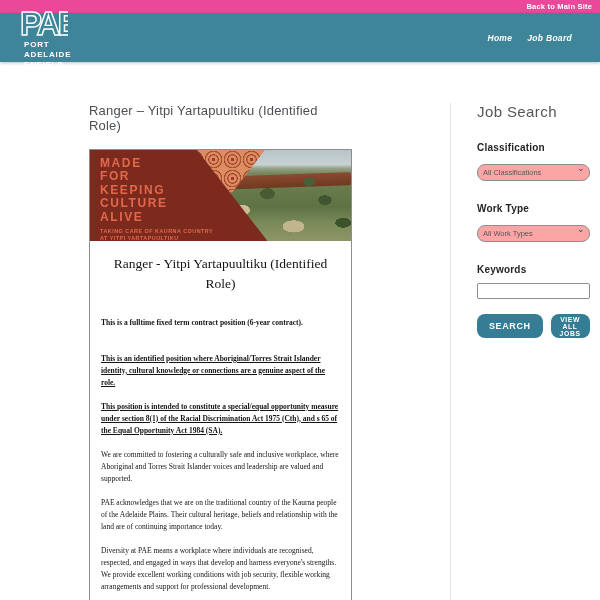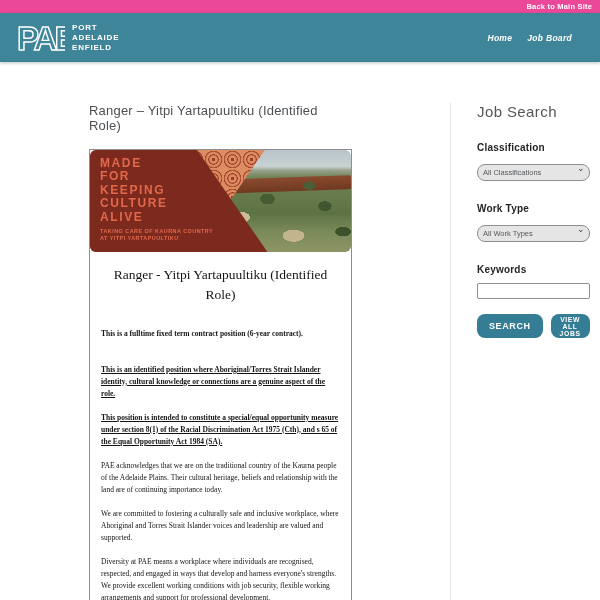"PAE" .logo { flex-direction: none -> column }
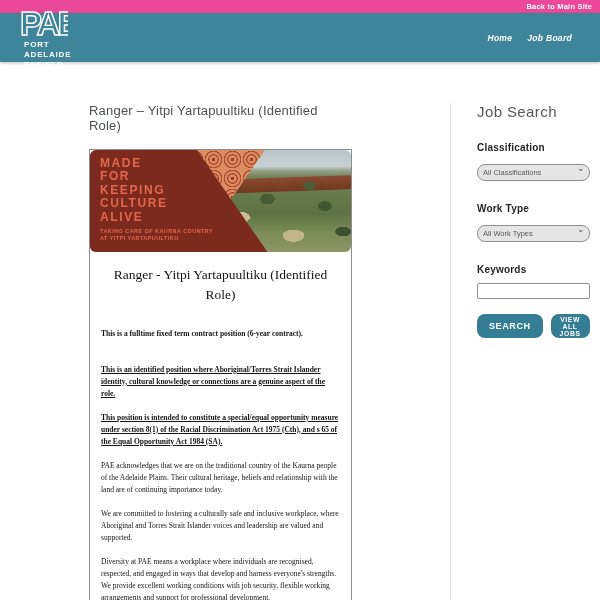"MADE" .banner { border-radius: 6px -> none; height: 102px -> 91px }
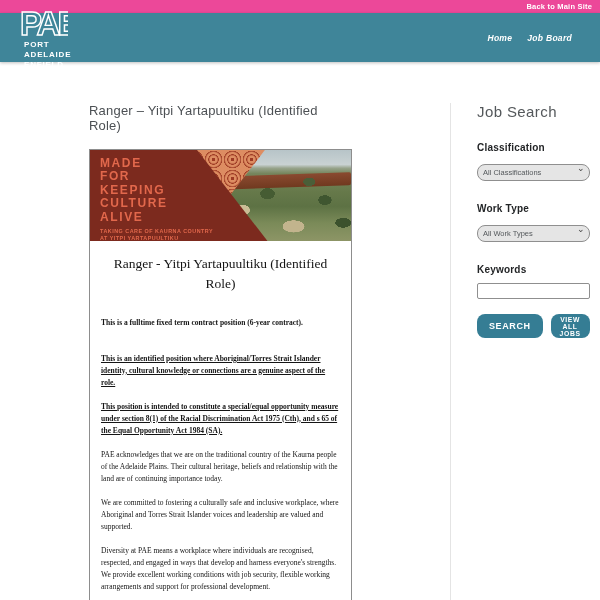"All Classifications" .select-wrap select { background: #e5e5e5 -> #fca5a5 }
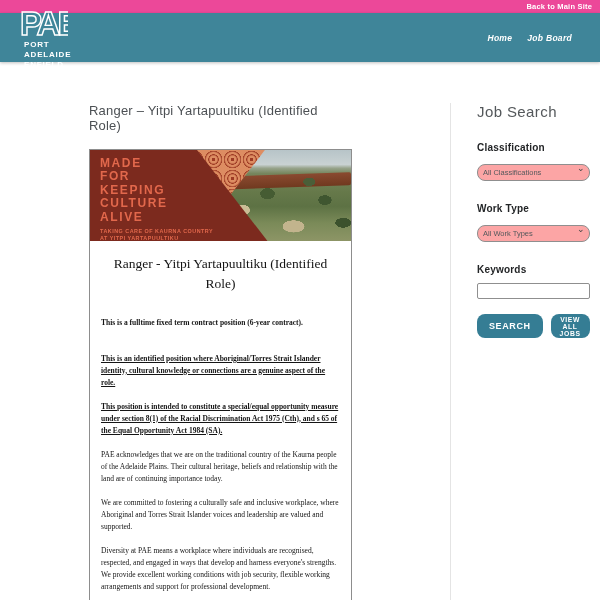"PAE acknowledges that we are" p.para { order: before "We are committed to fostering" -> after "We are committed to fostering" }
